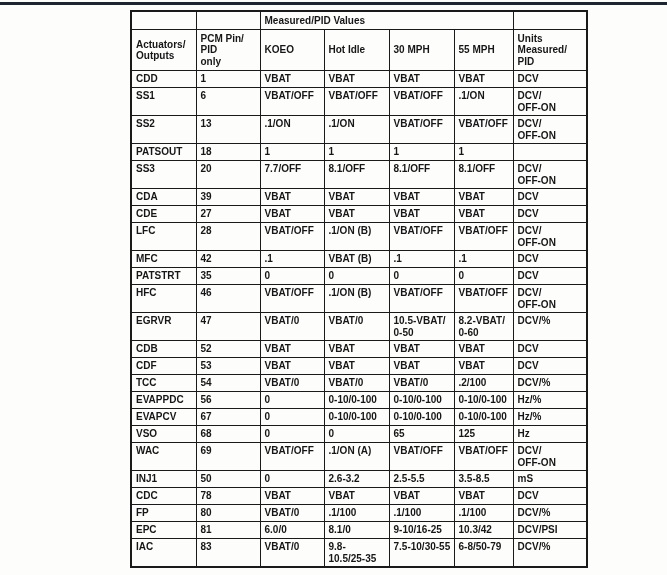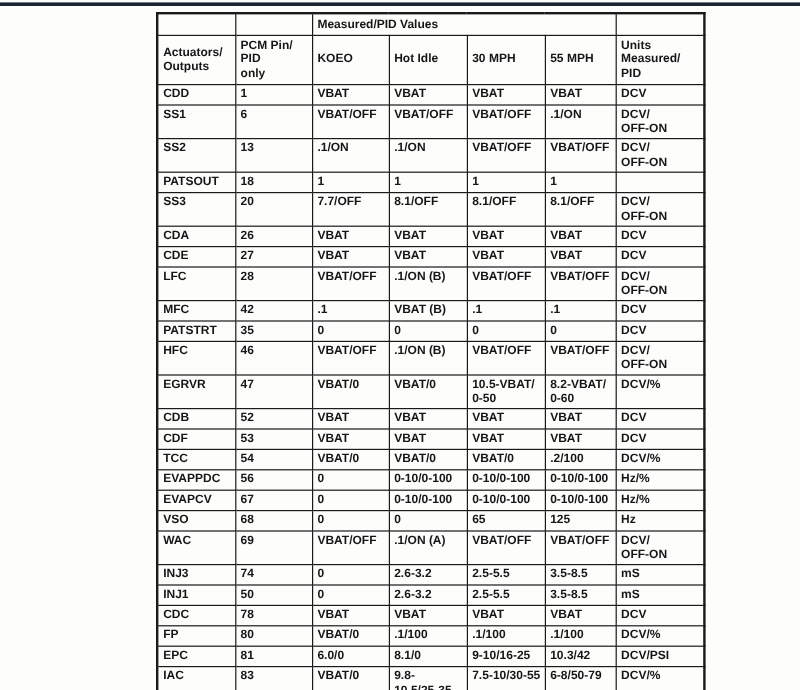"26" td { text: 26 -> 39 }
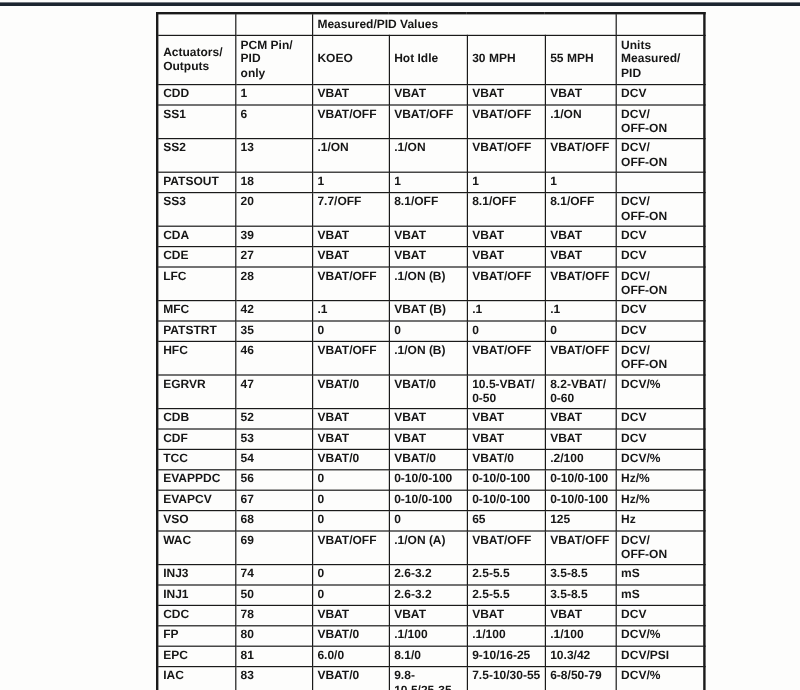"INJ3" tr { html: <tr> <td>INJ3</td> <td>74</td> <td>0</td> <td>2.6-3.2</td> <td>2.5-5.5</td> <td>3.5-8.5</td> <td>mS</td> </tr> -> none }
